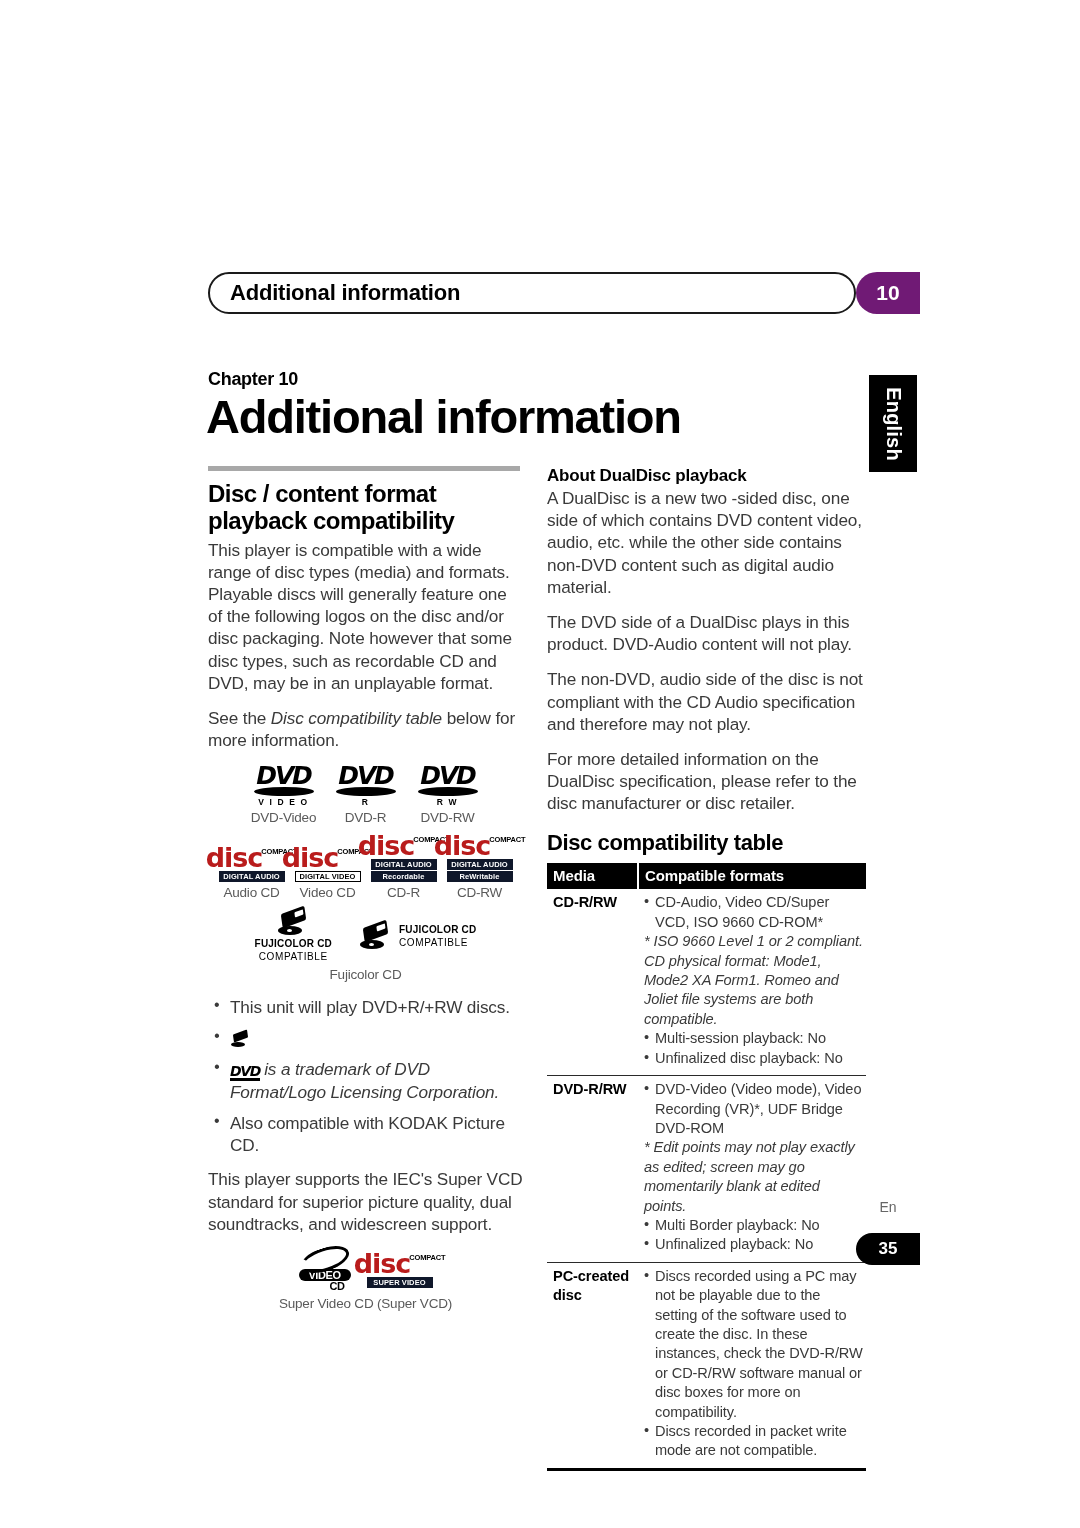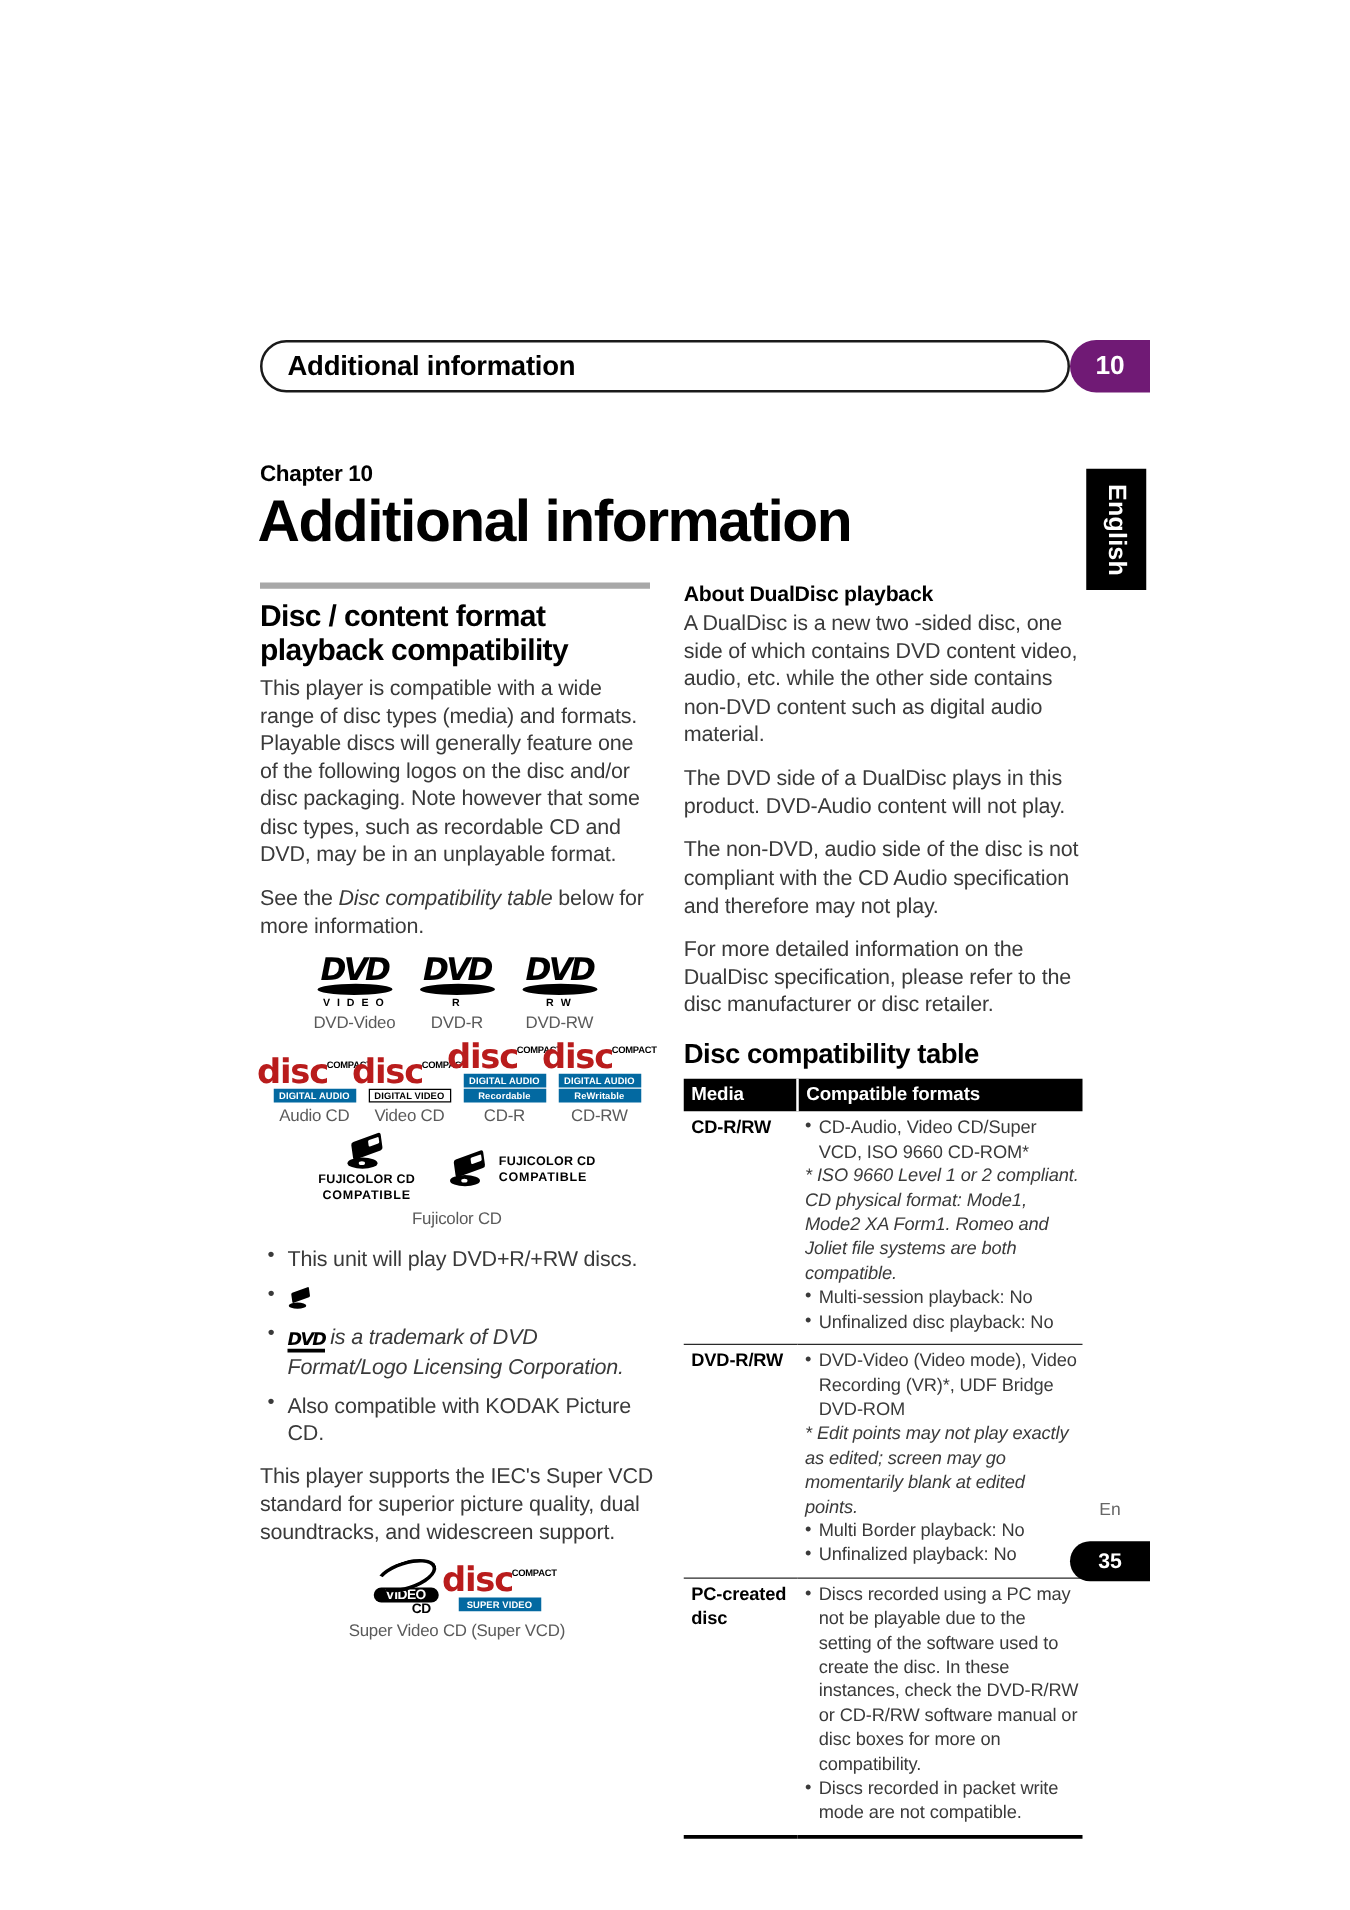"DIGITAL AUDIO" .cd-logo .band.inv { background: #0369a1 -> #0f172a }
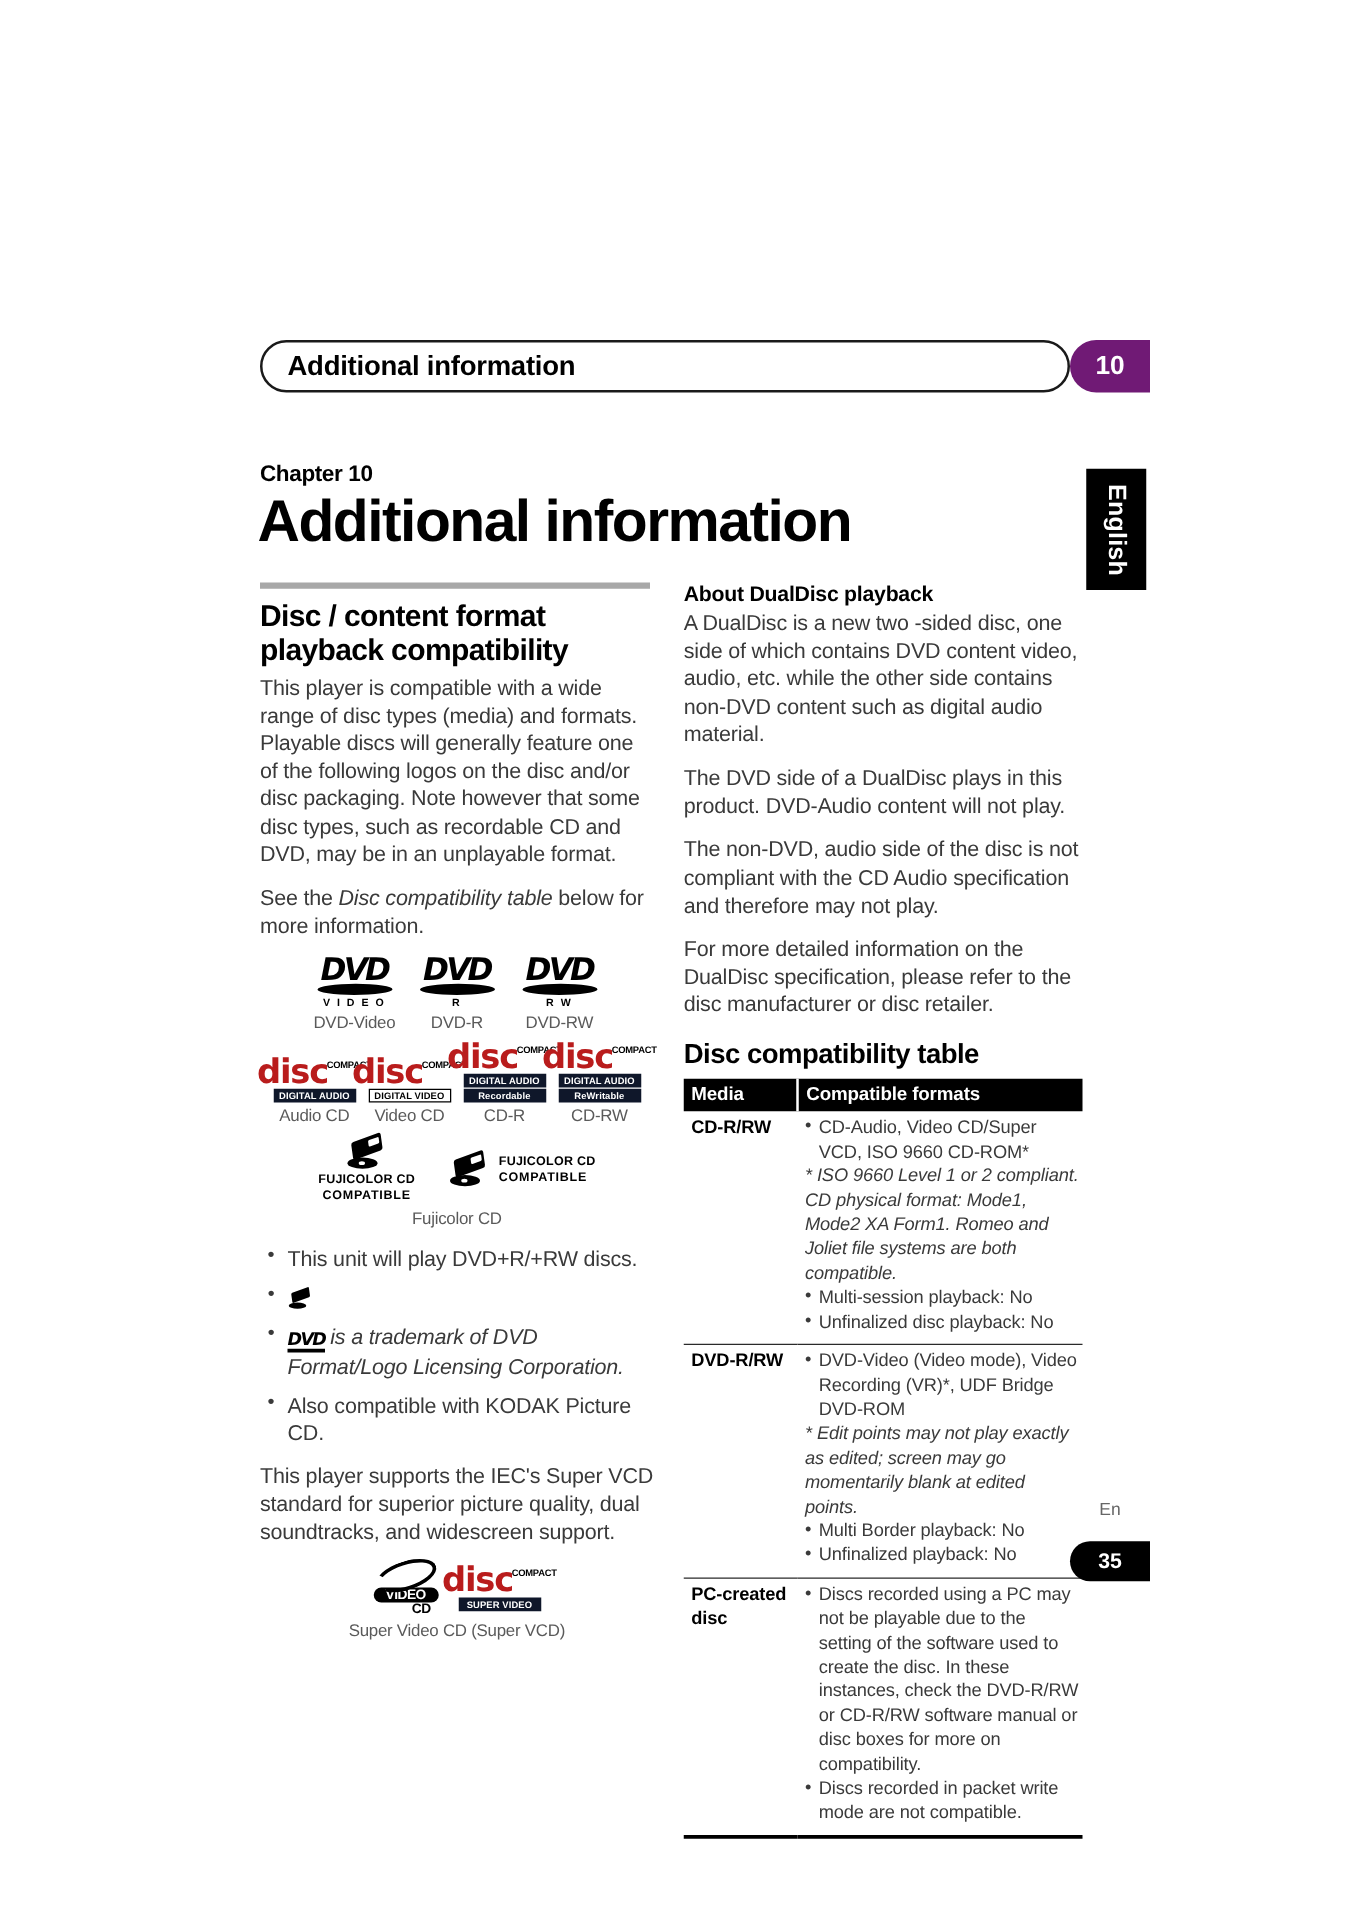"COMPATIBLE" .fuji-text .l2 { font-weight: bold -> normal }
